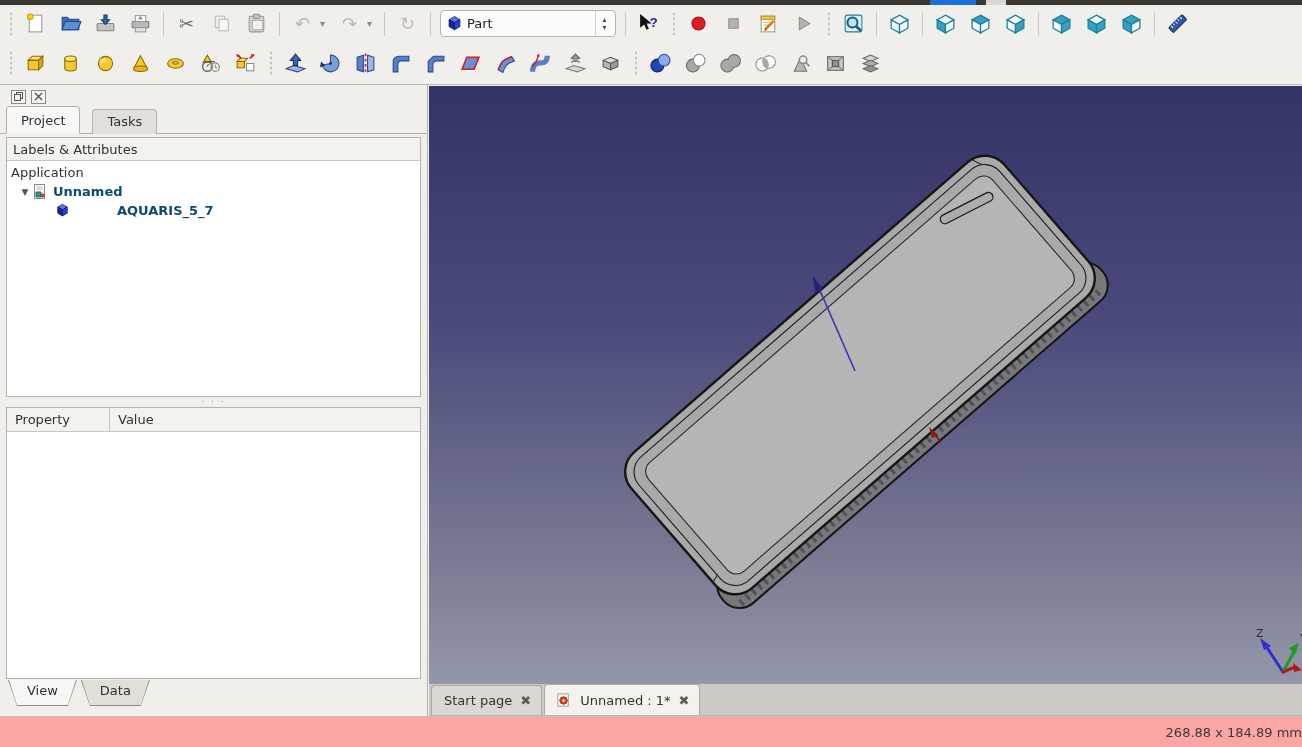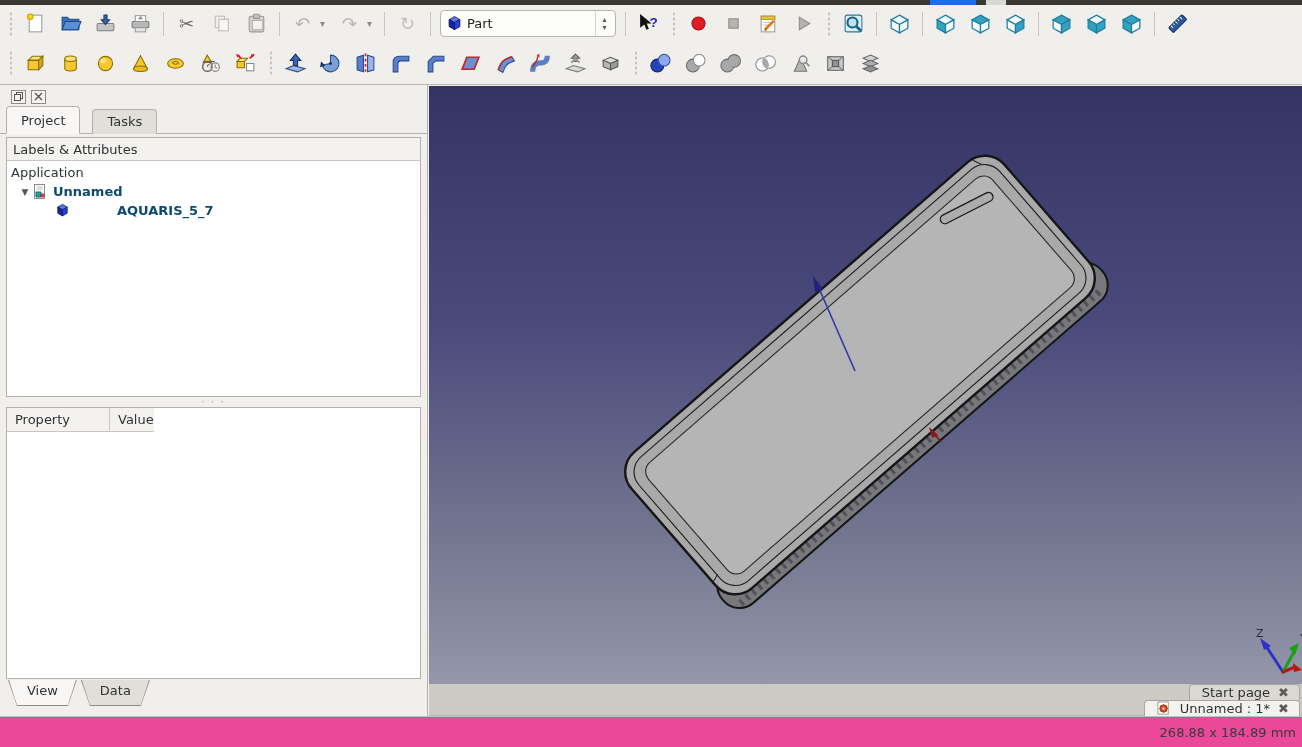"Property" .prop-frame { flex-direction: row -> column }
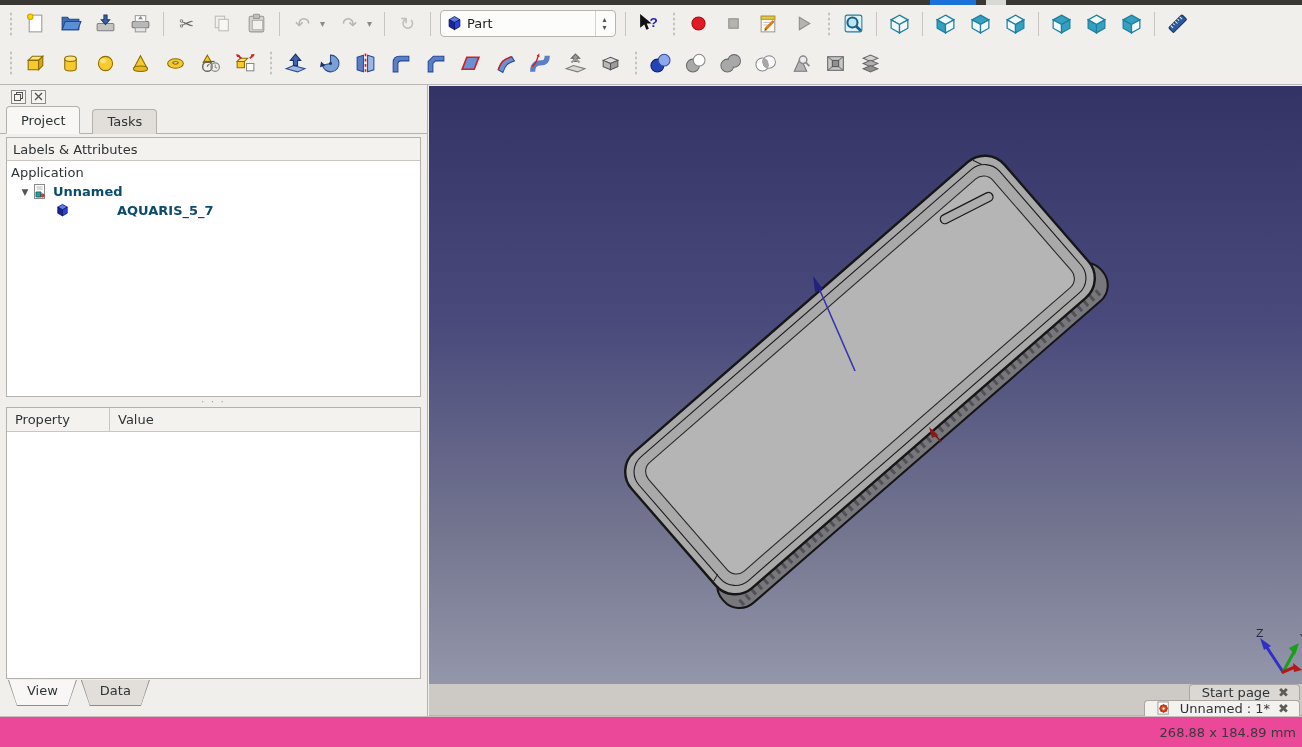"Start page" .doc-tabbar { flex-direction: column -> none }
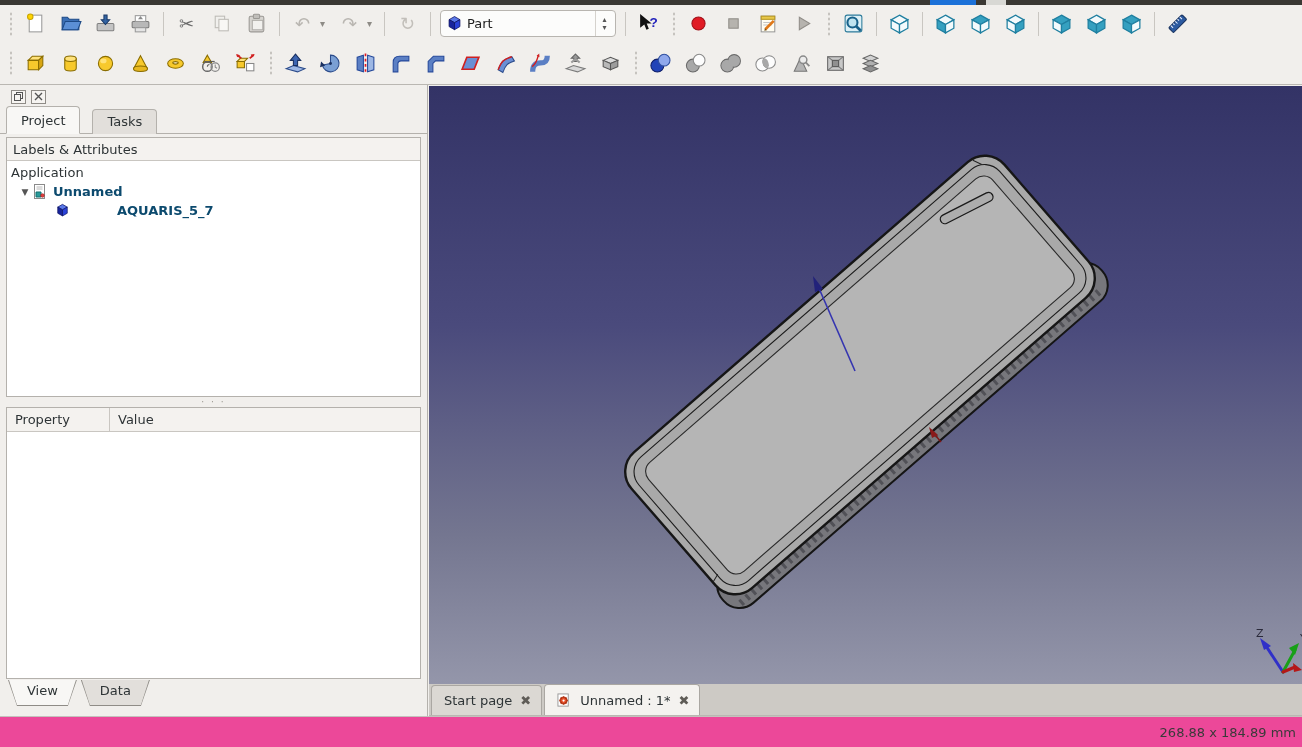"268.88 x 184.89 mm" .status-bar { background: #ec4899 -> #fca5a5; padding-right: 6px -> 0 }
